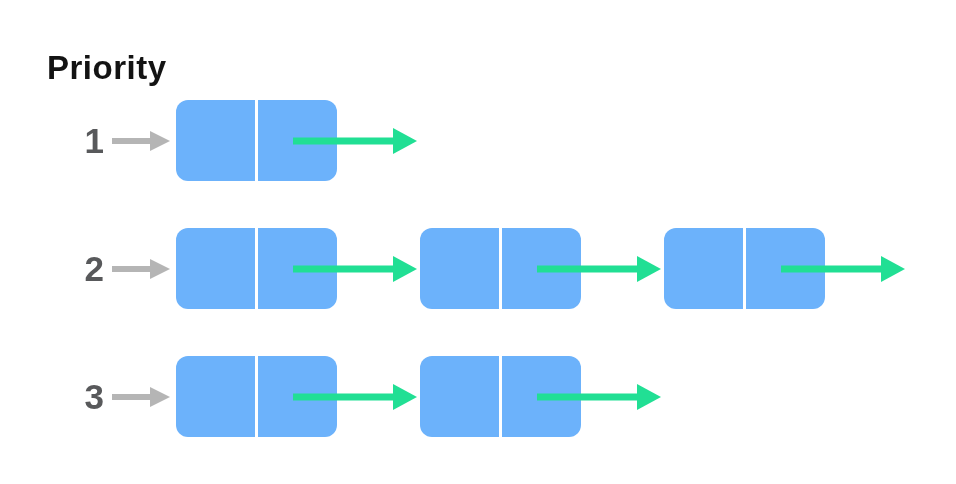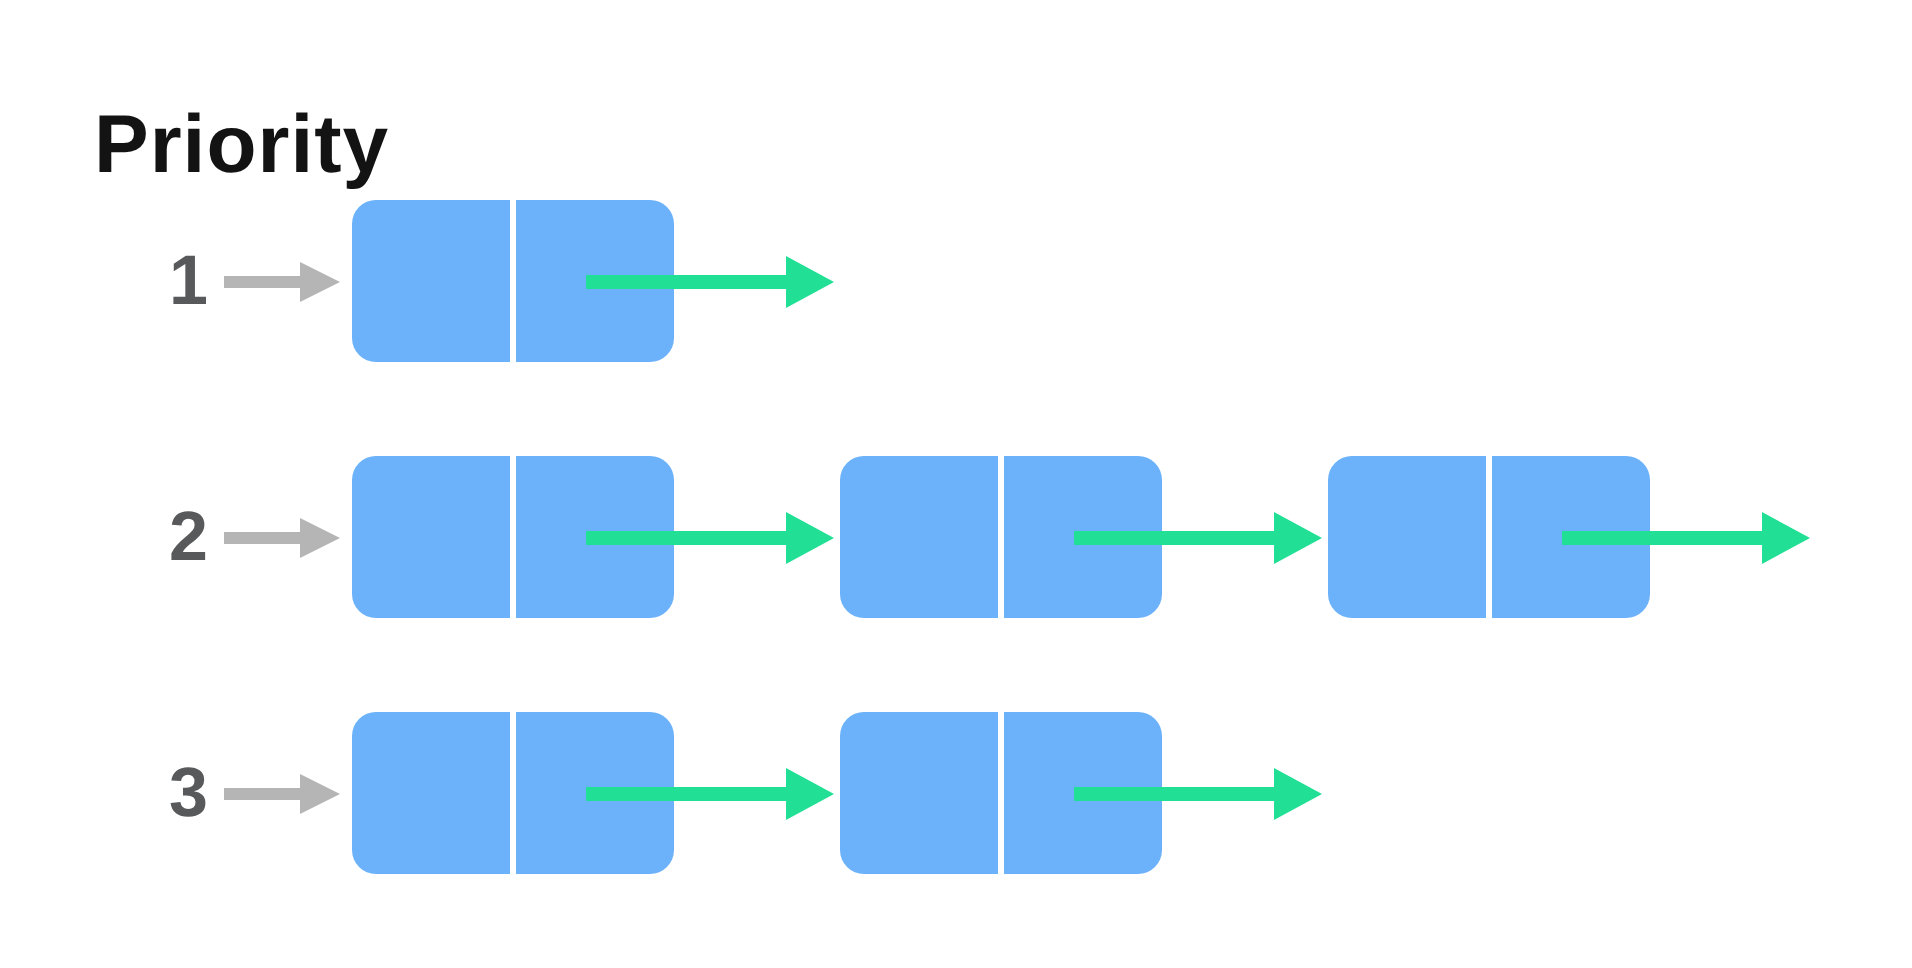"Priority" .title { font-size: 41px -> 33px }
